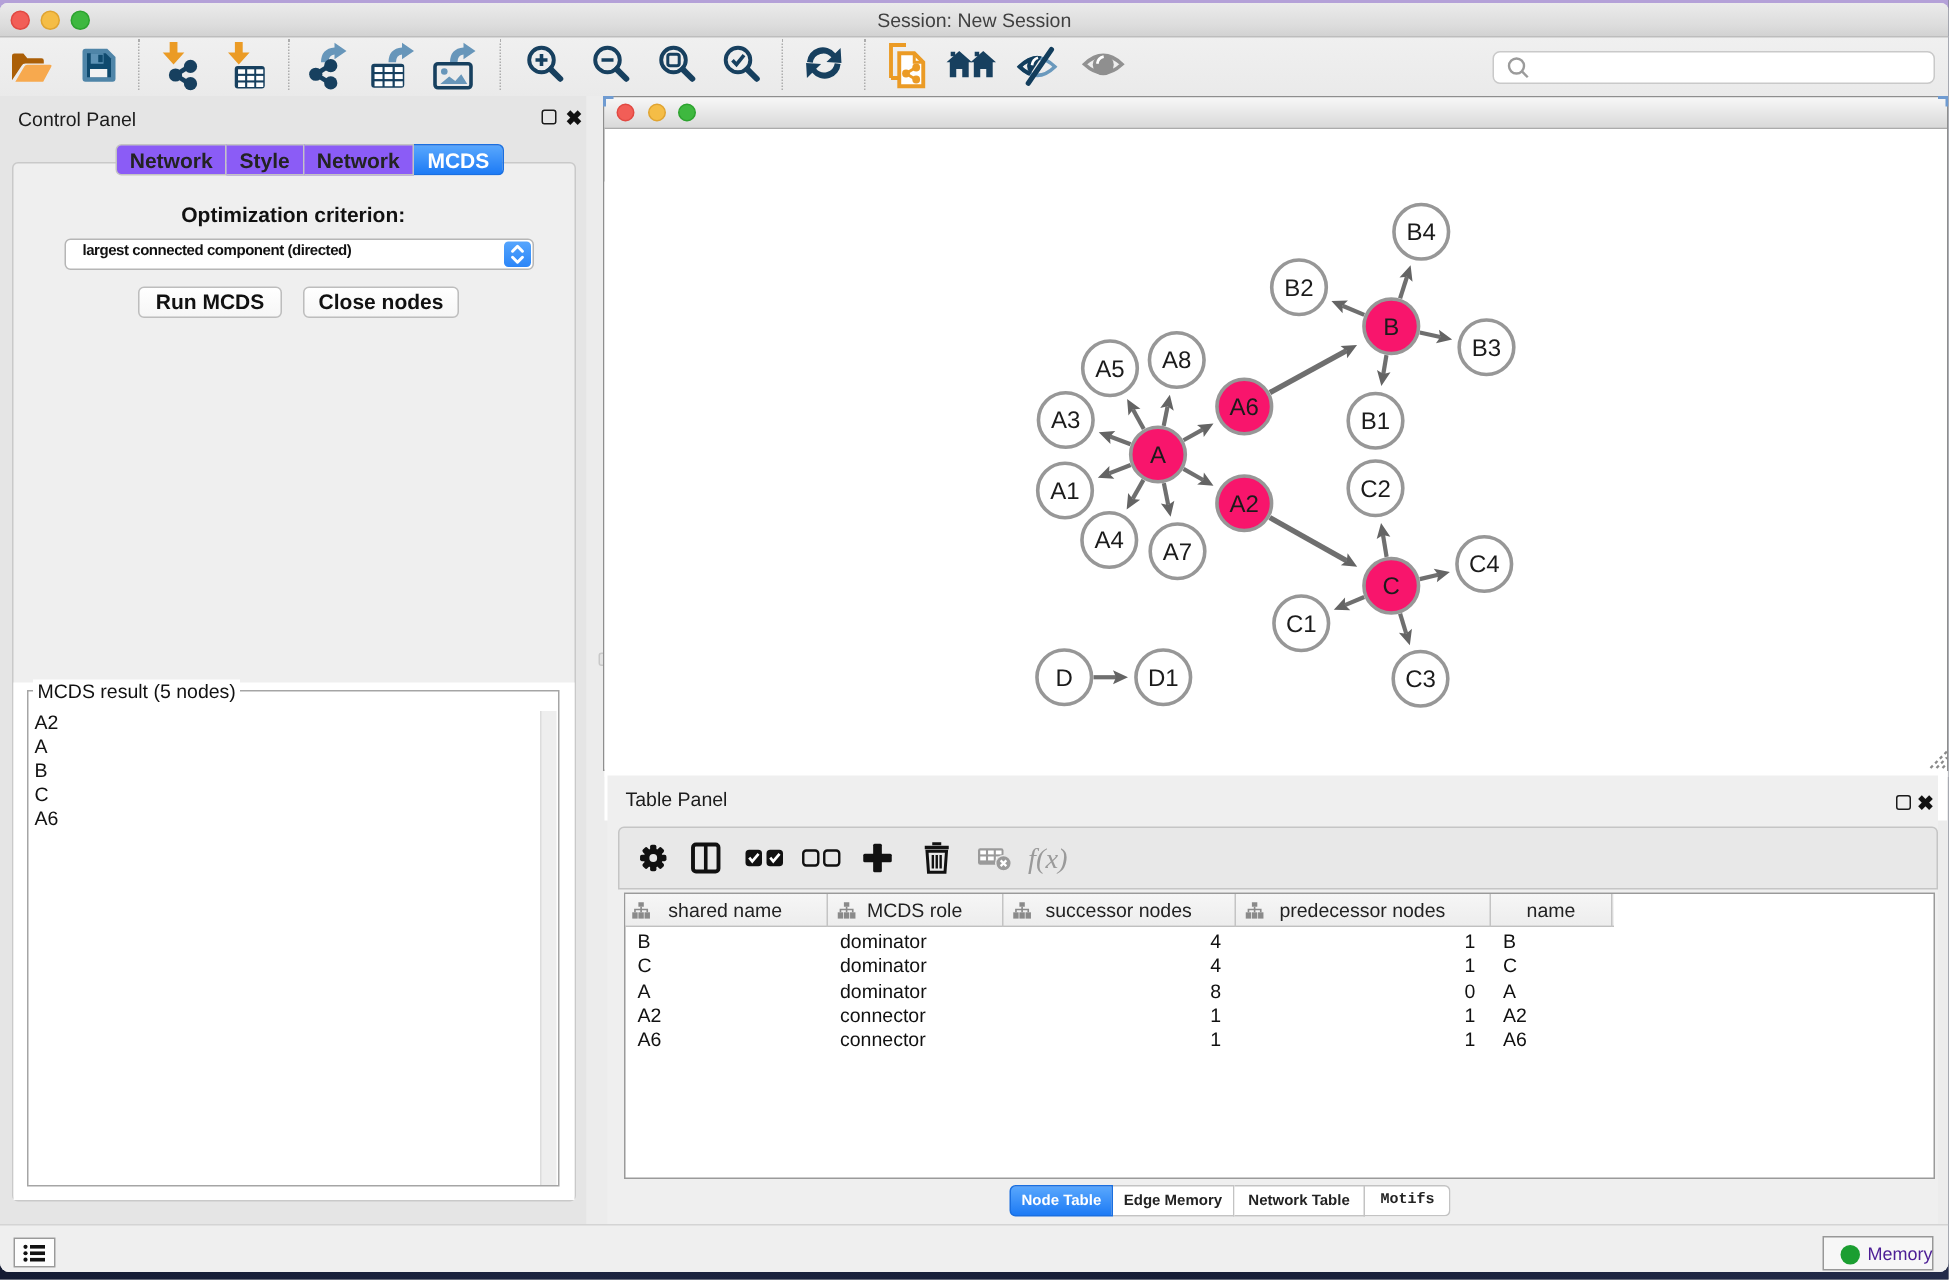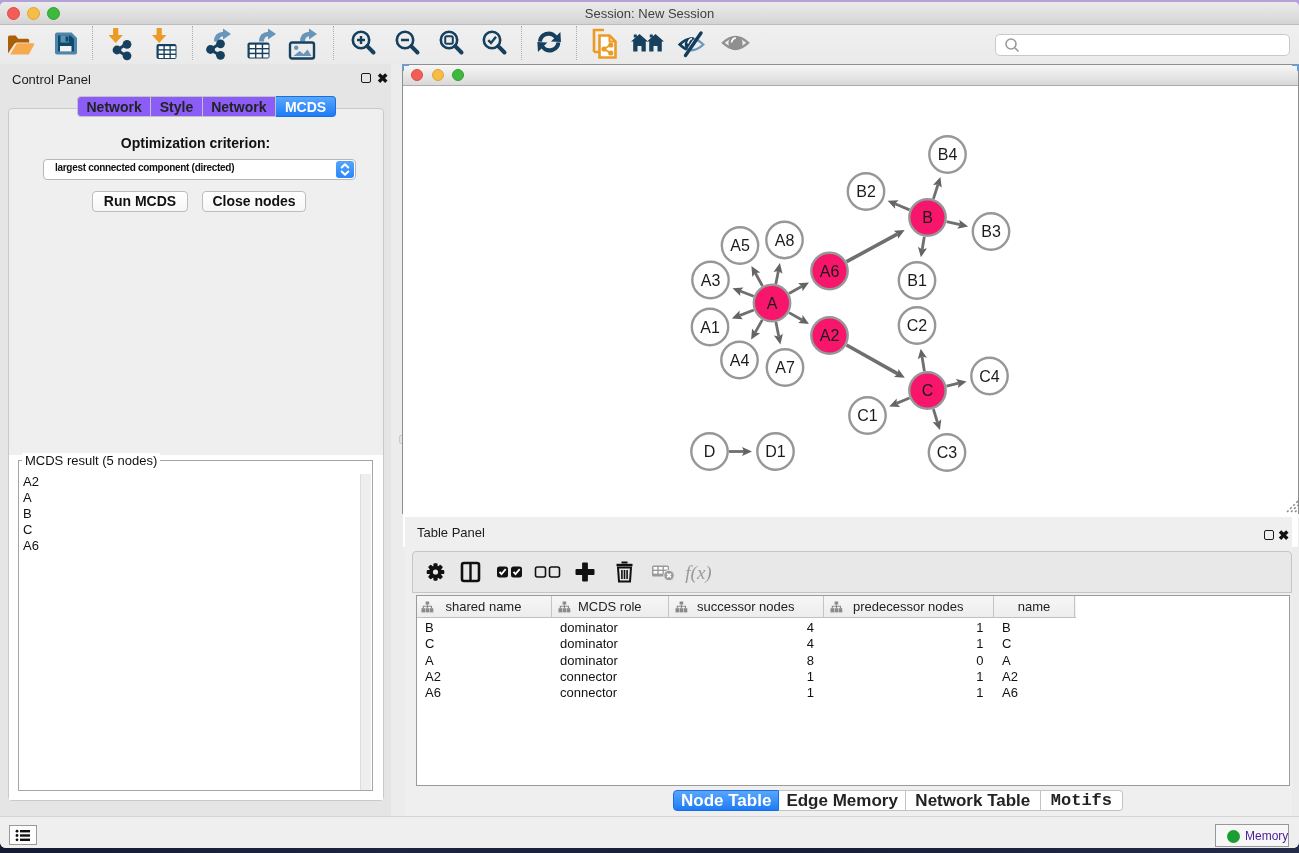"Node Table" .ttab { font-size: 17px -> 10px }
